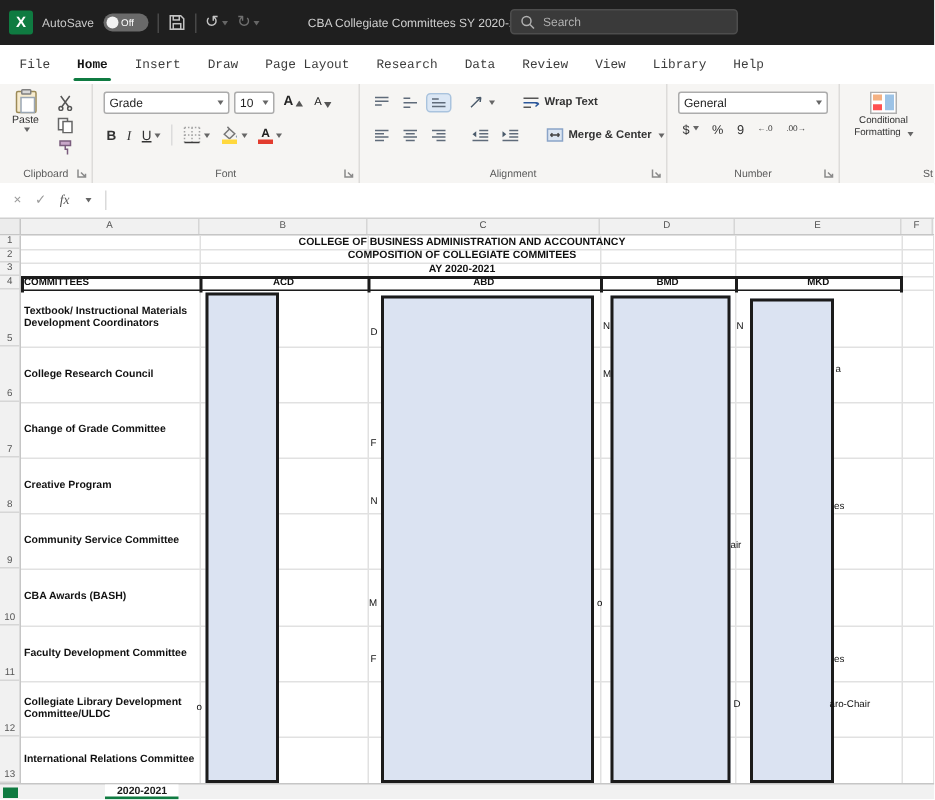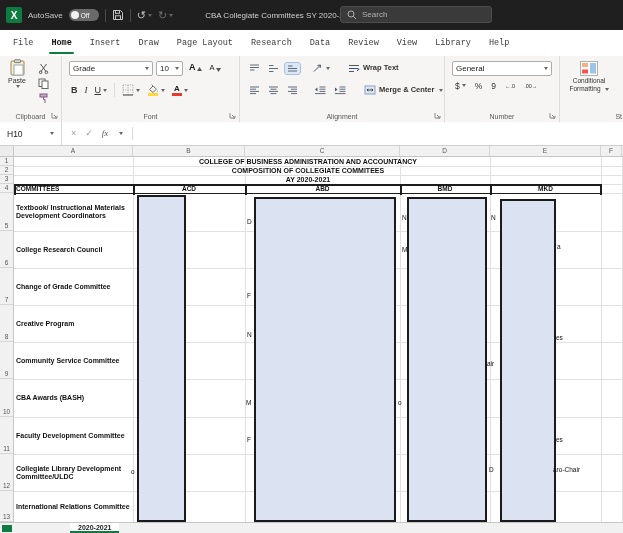"H10" div.namebox { html: <div> <span>H10</span> <span></span> </div> -> none }
